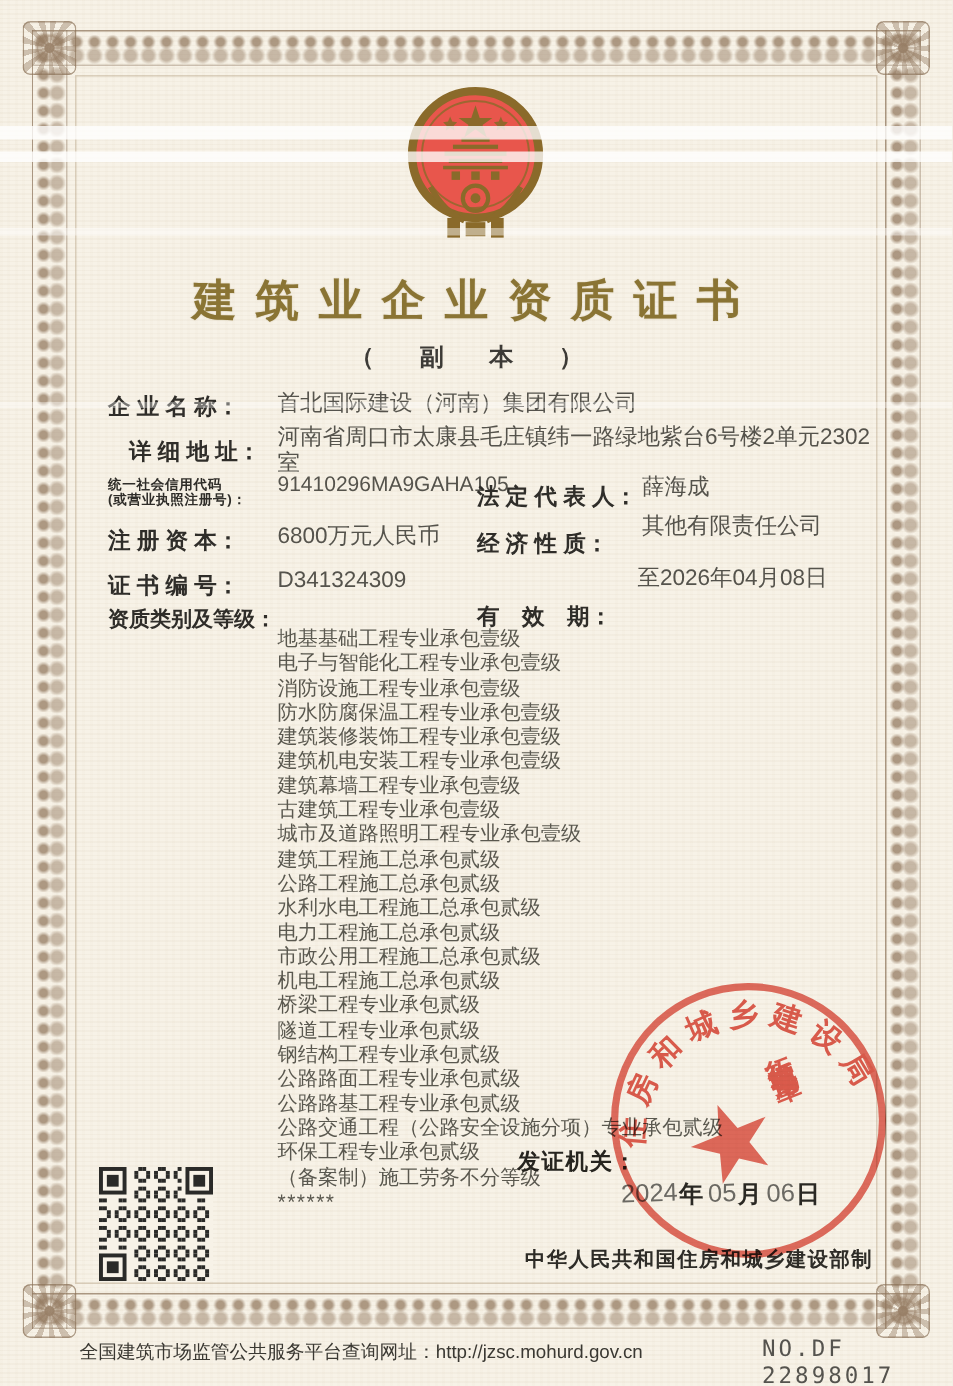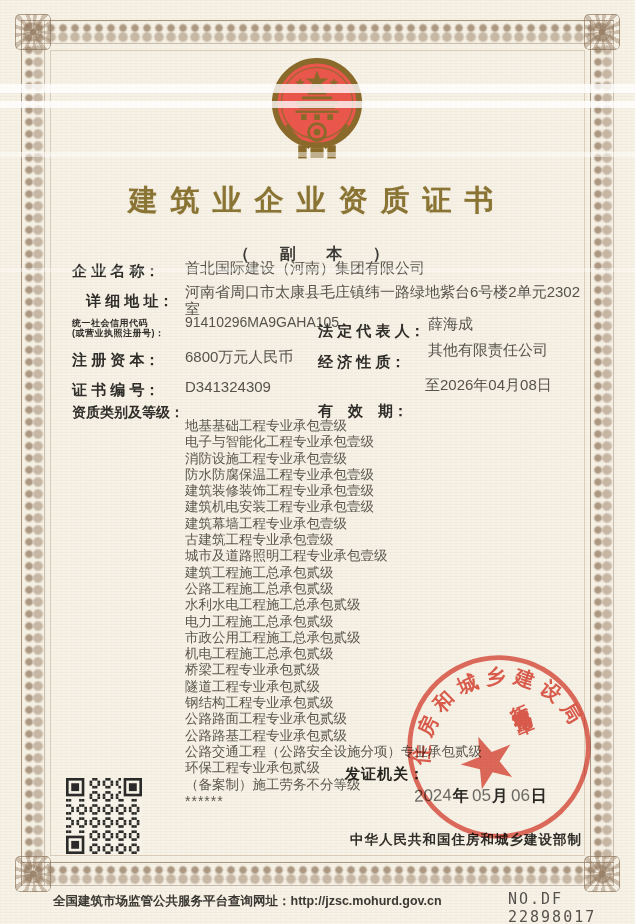"（ 副 本 ）" .subtitle { margin-top: 16px -> none }
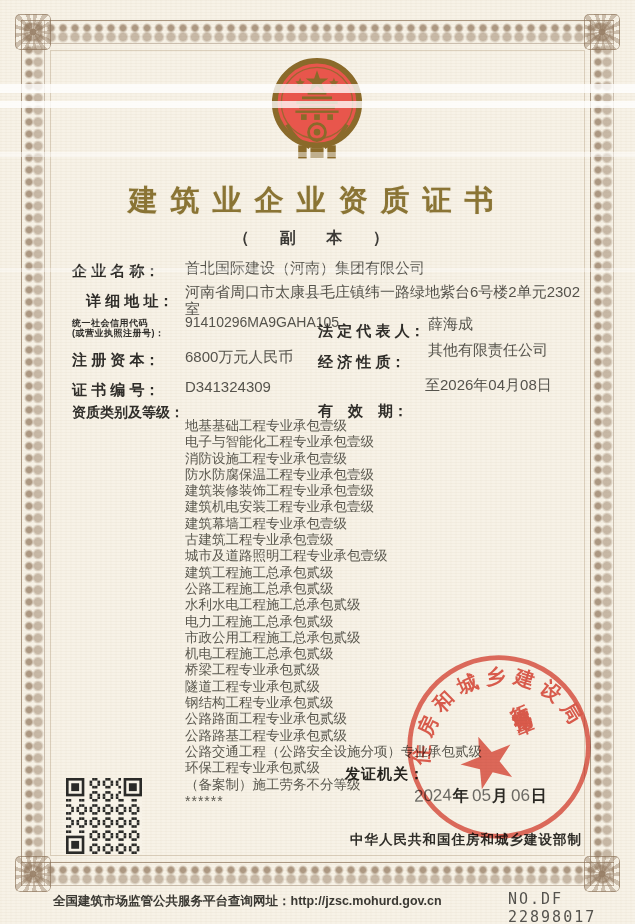"全国建筑市场监管公共服务平台查询网址：http://jzsc.mohurd.go" .footer-query { font-weight: bold -> normal }
